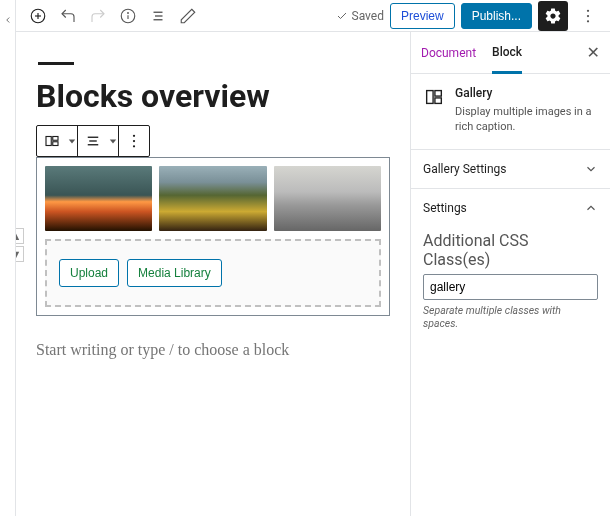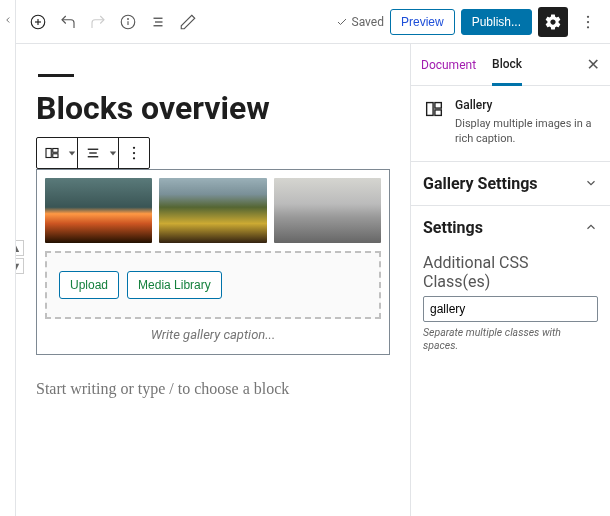"Saved" .topbar { height: 44px -> 32px }
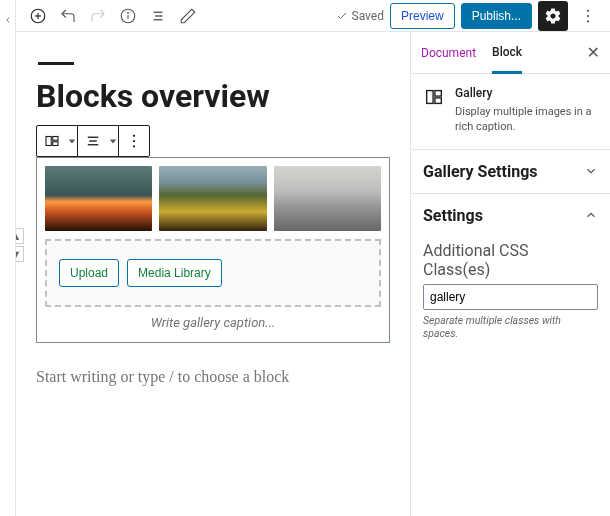"Gallery Settings" .panel-head { font-size: 16px -> 12px; font-weight: 700 -> 400 }
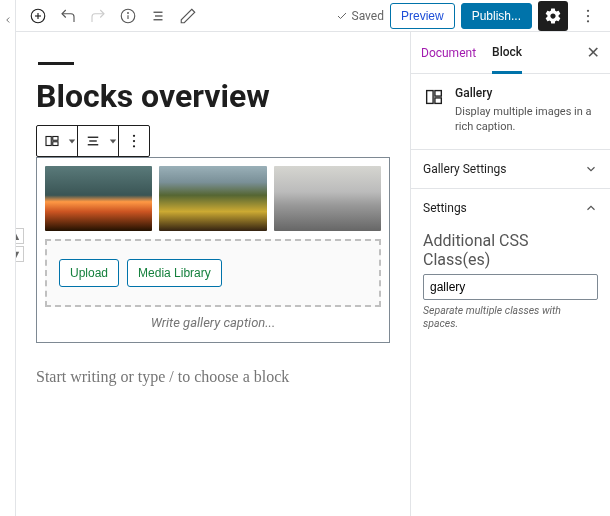"Write gallery caption..." div.caption { html: <div>Write gallery caption...</div> -> none }
